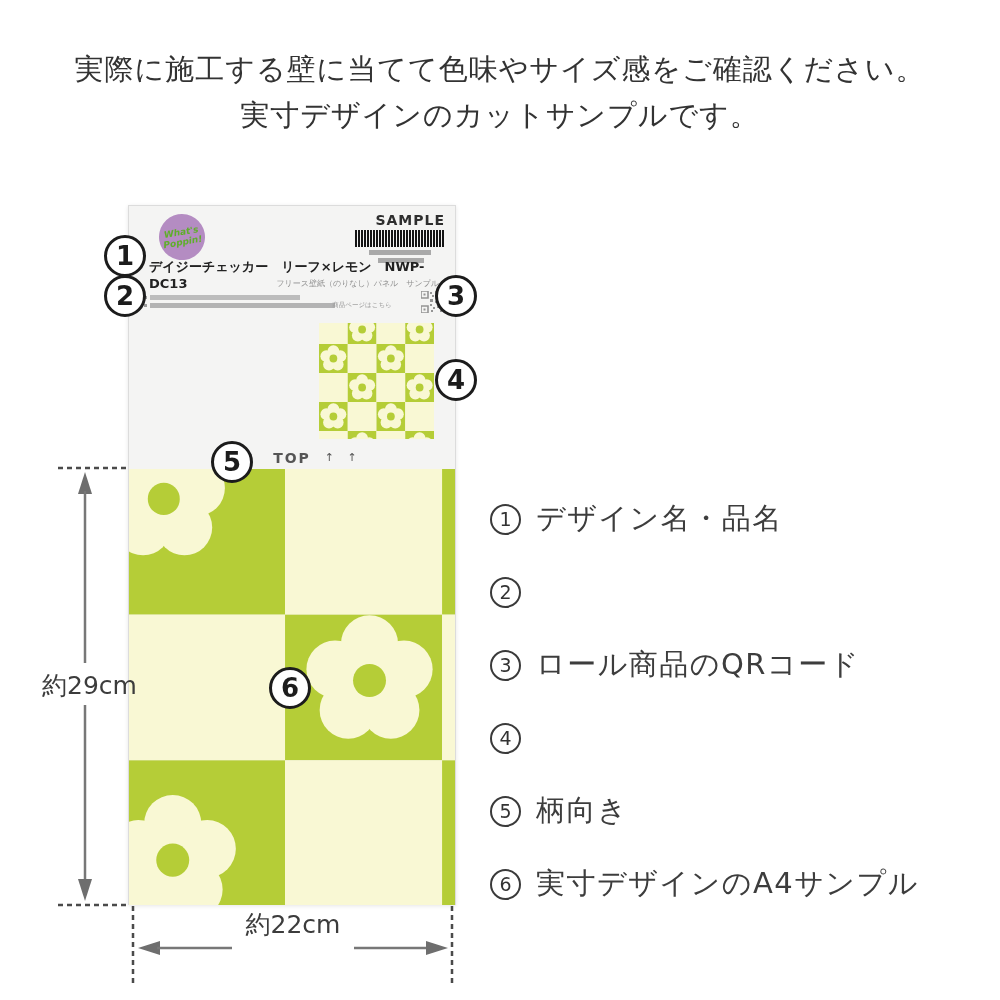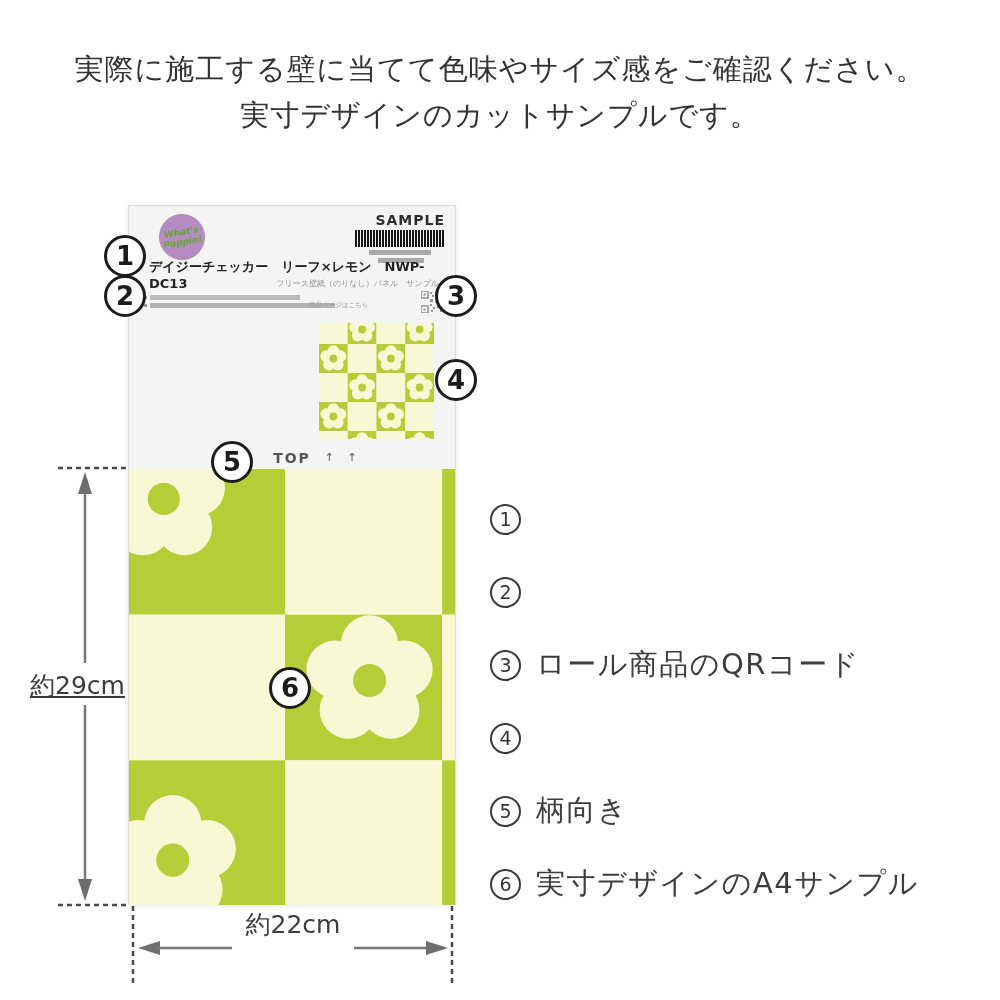"商品ページはこちら" .qr-caption { text-align: left -> center }
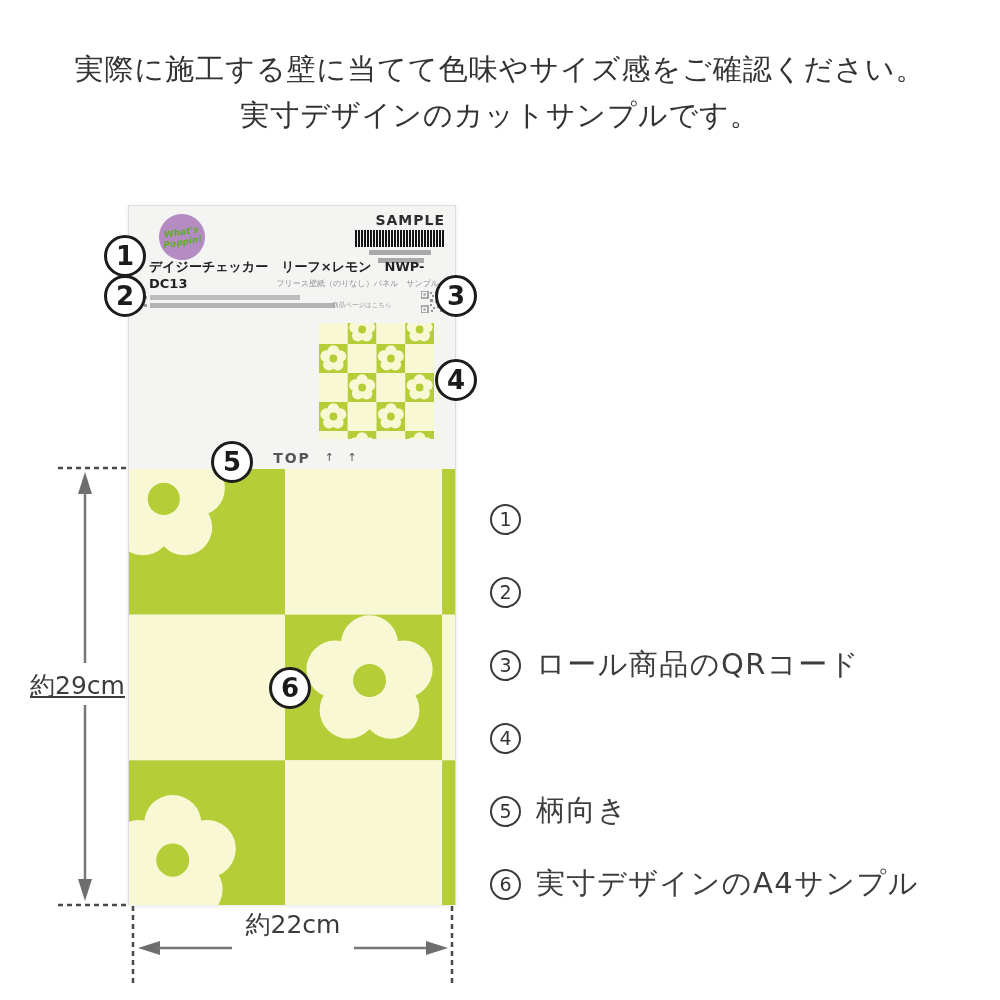"デザイン名・品名" div.legend-label { html: none -> <div>デザイン名・品名</div> }
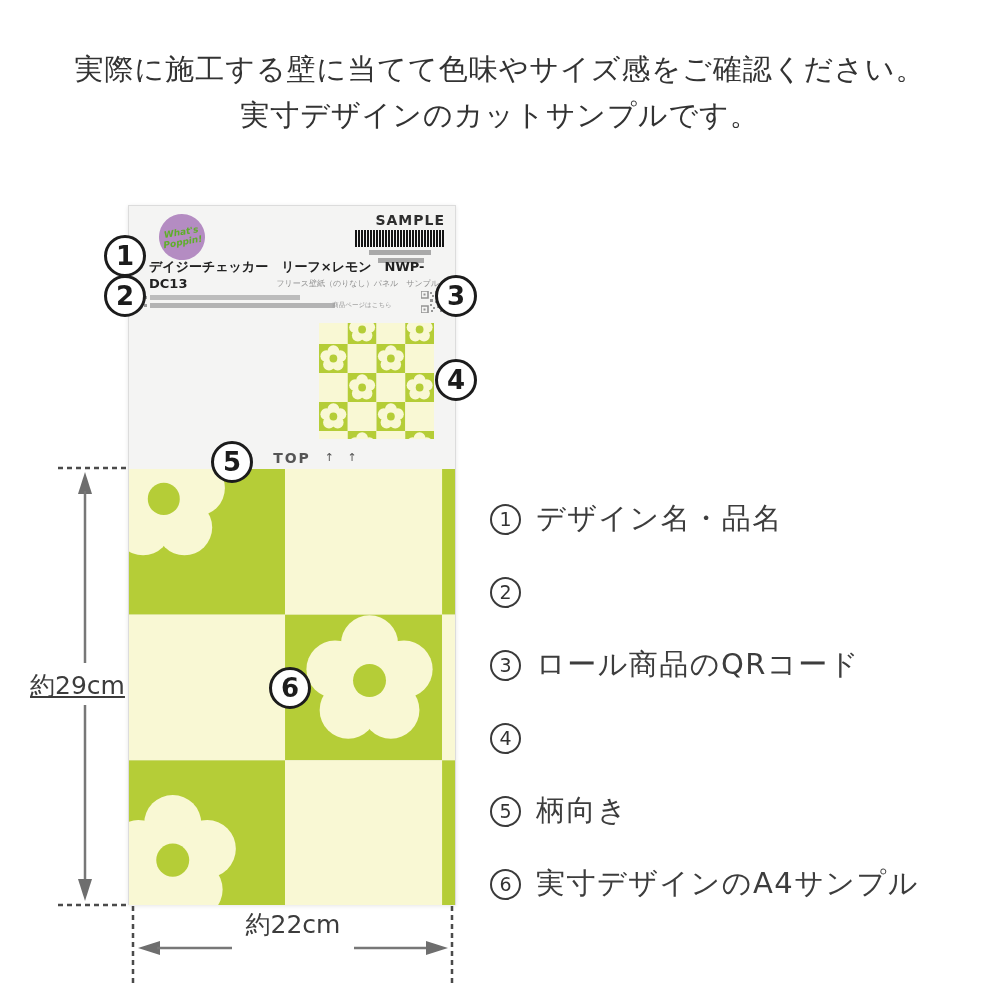"約29cm" #dim-h-label { left: 20px -> 32px; text-decoration: underline -> none }
